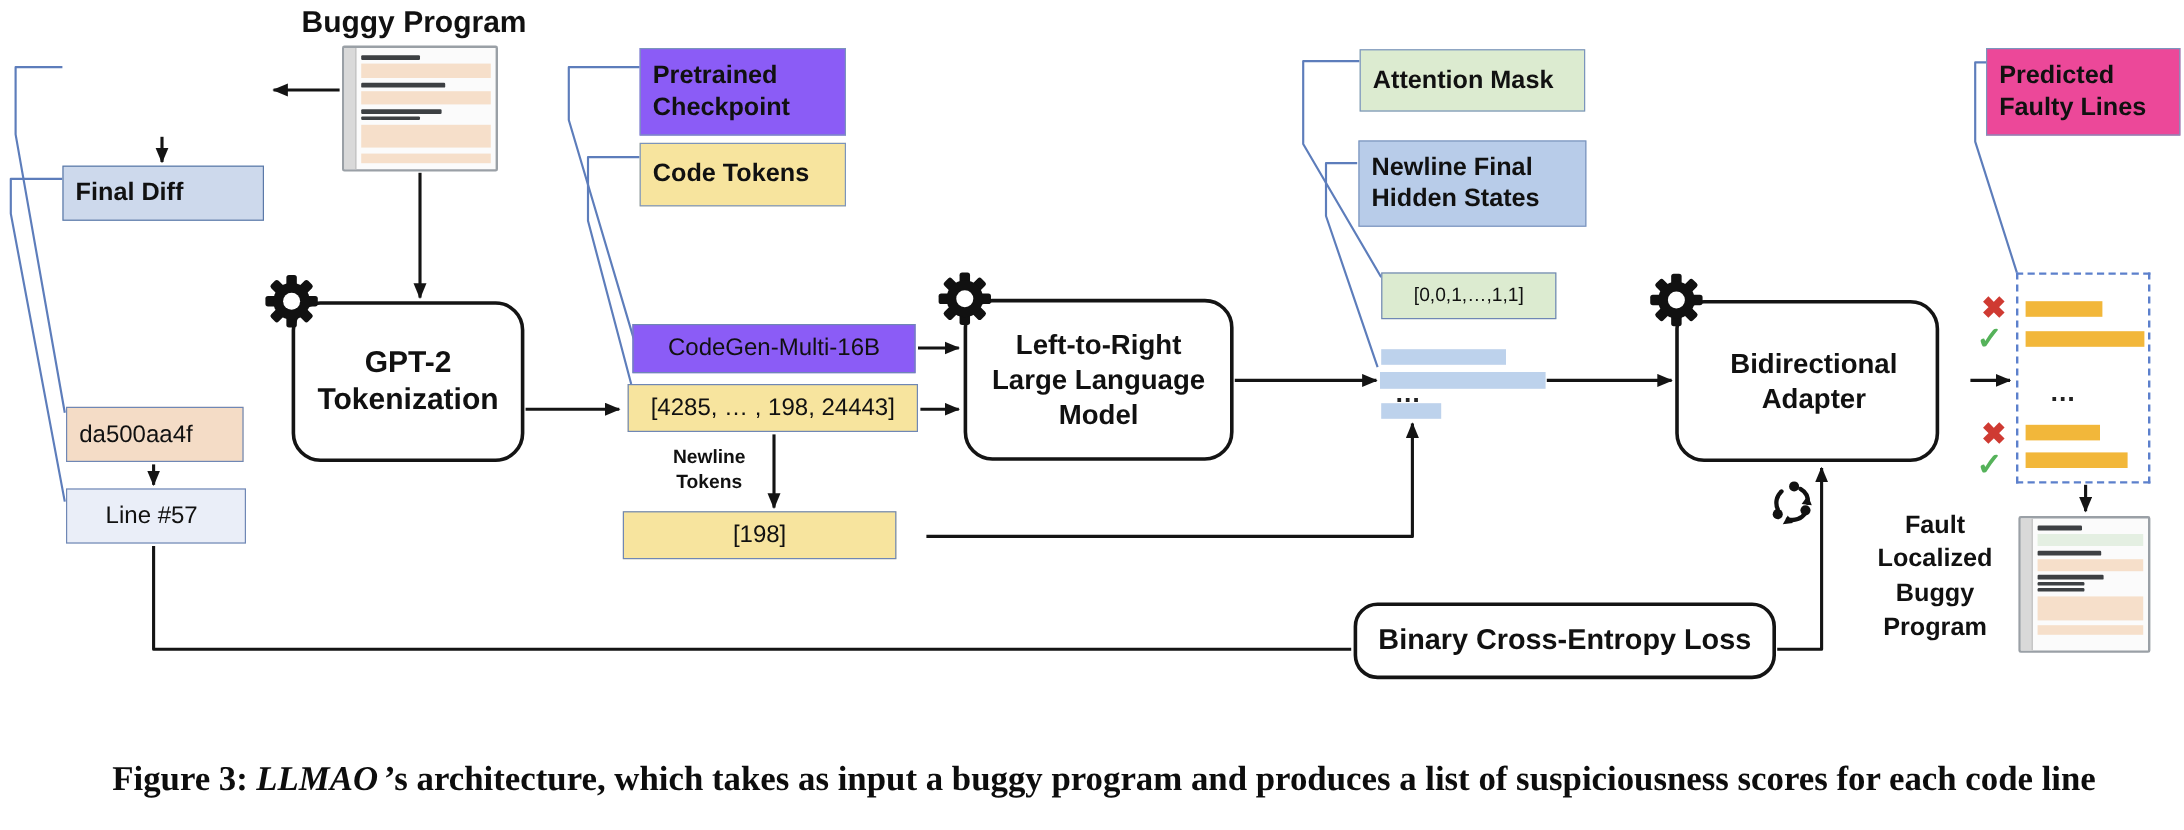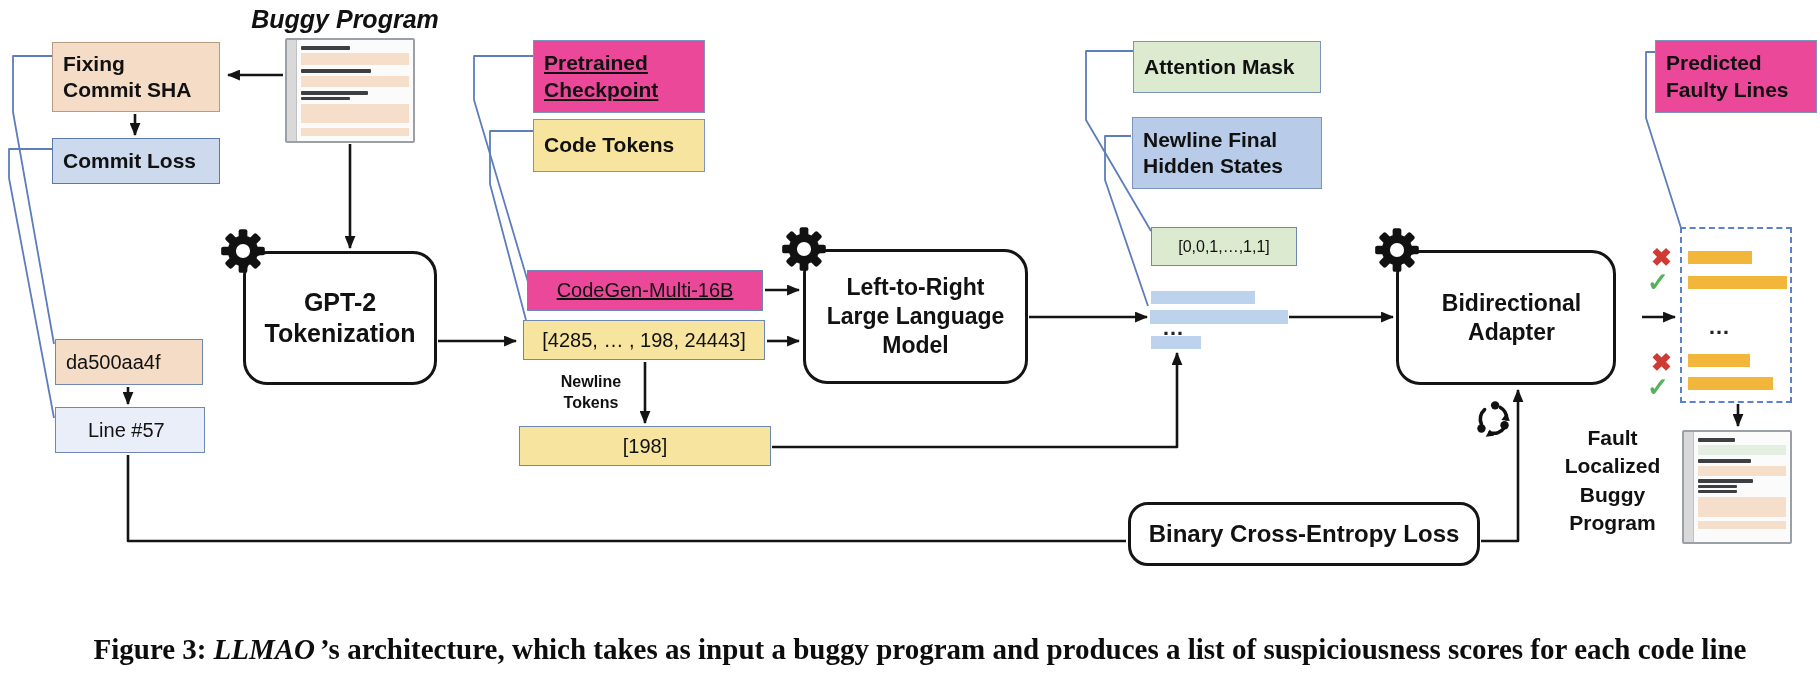"Buggy Program" div.abs { font-style: italic -> none }
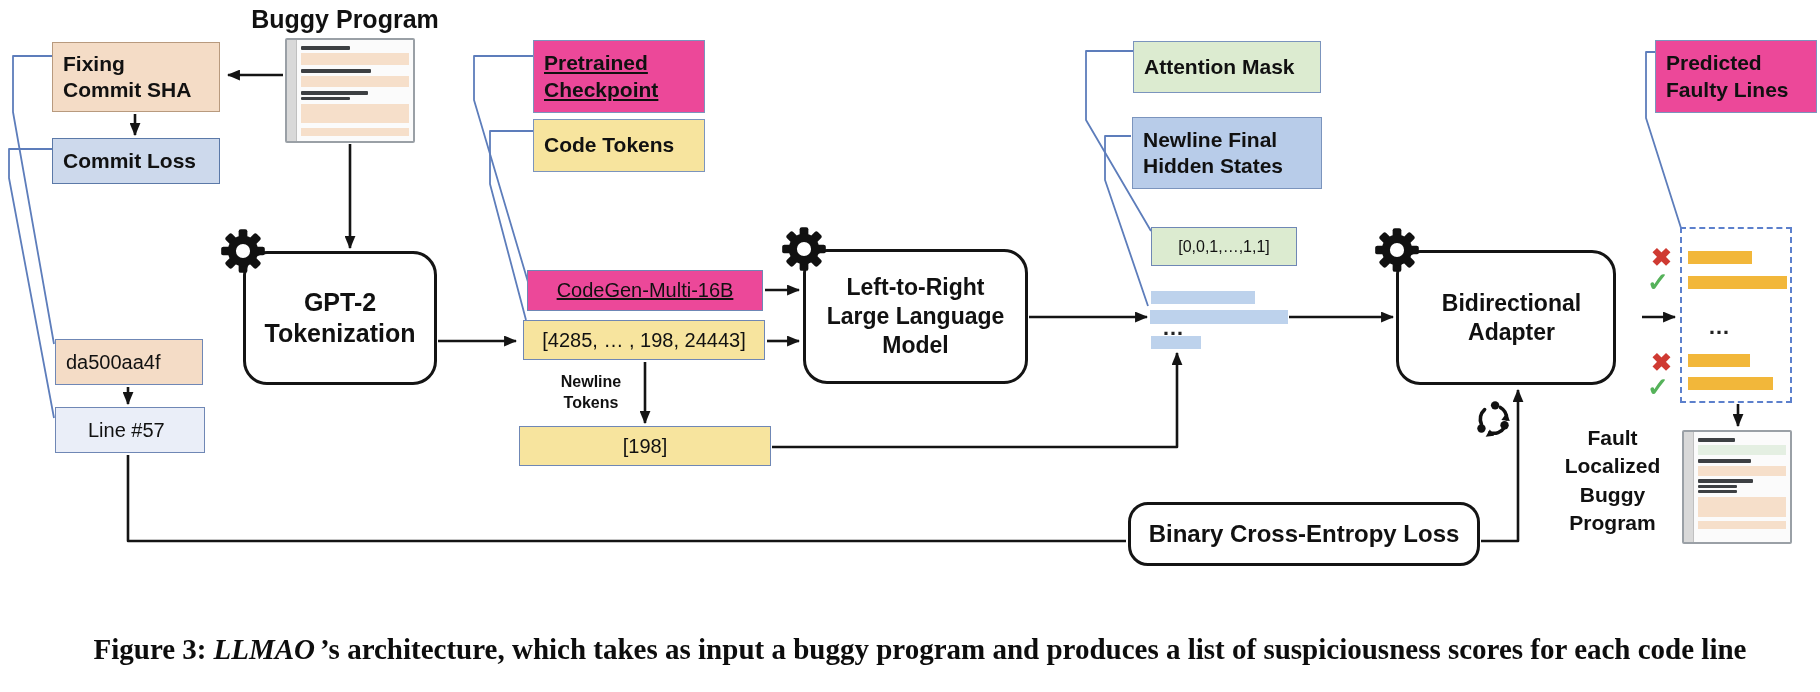"Fixing" div.abs { html: <div>Fixing Commit SHA</div> -> none }
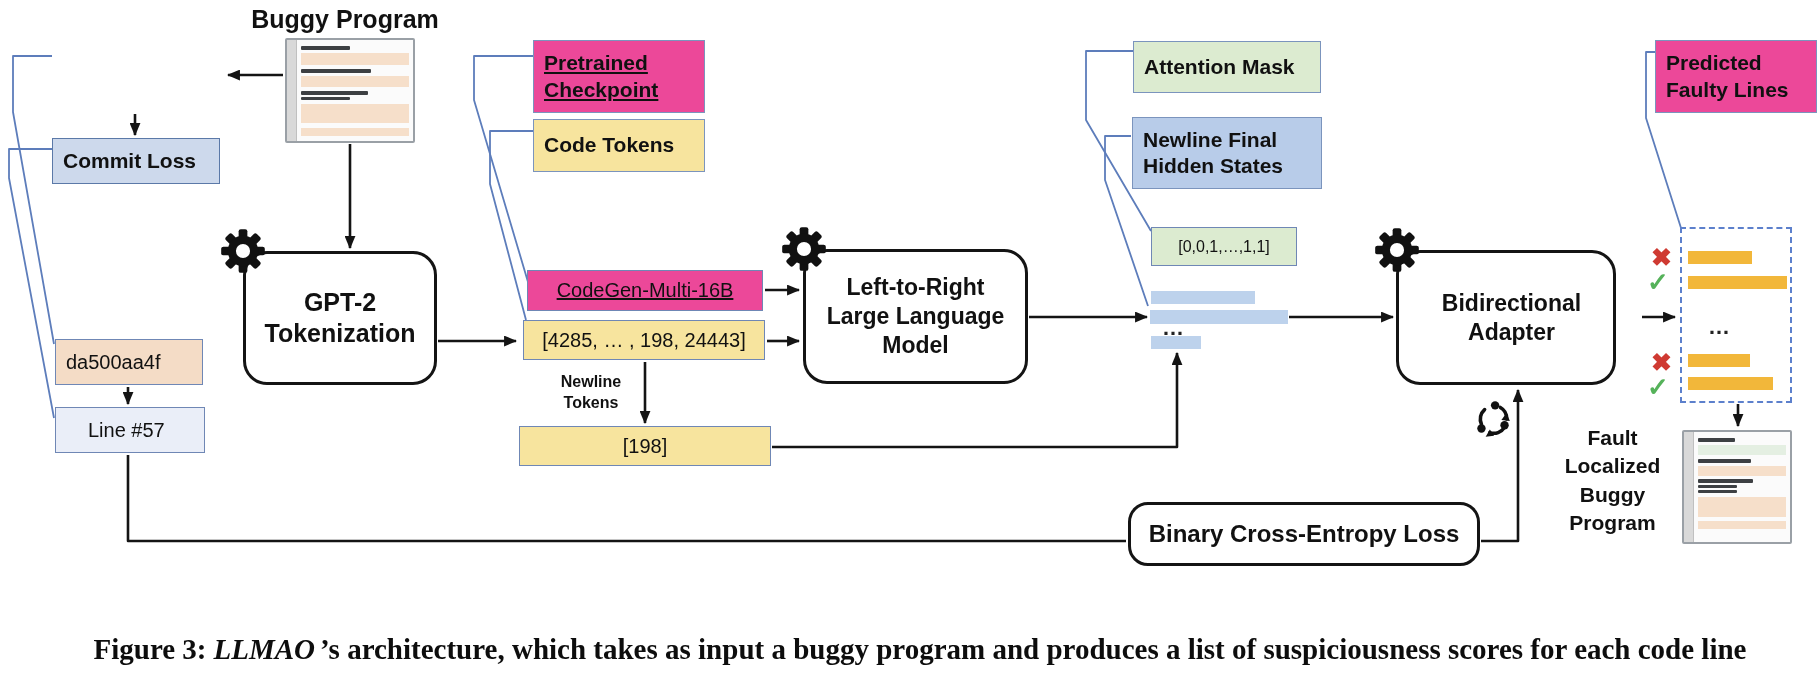"Pretrained" .fill-salmon { background: #ec4899 -> #8b5cf6; text-decoration: underline -> none }
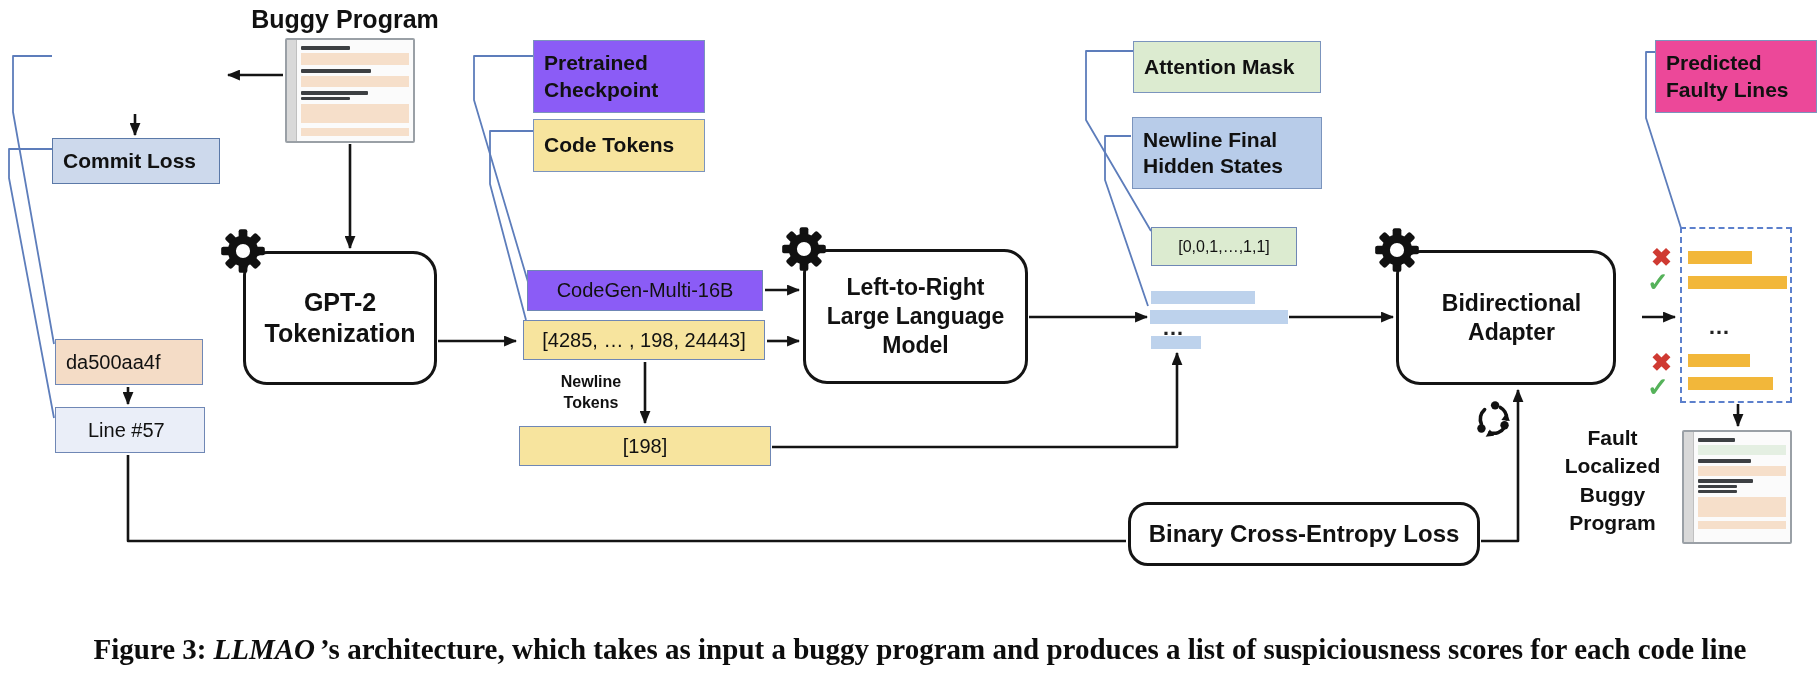"Commit Loss" div.abs { text: Commit Loss -> Final Diff }
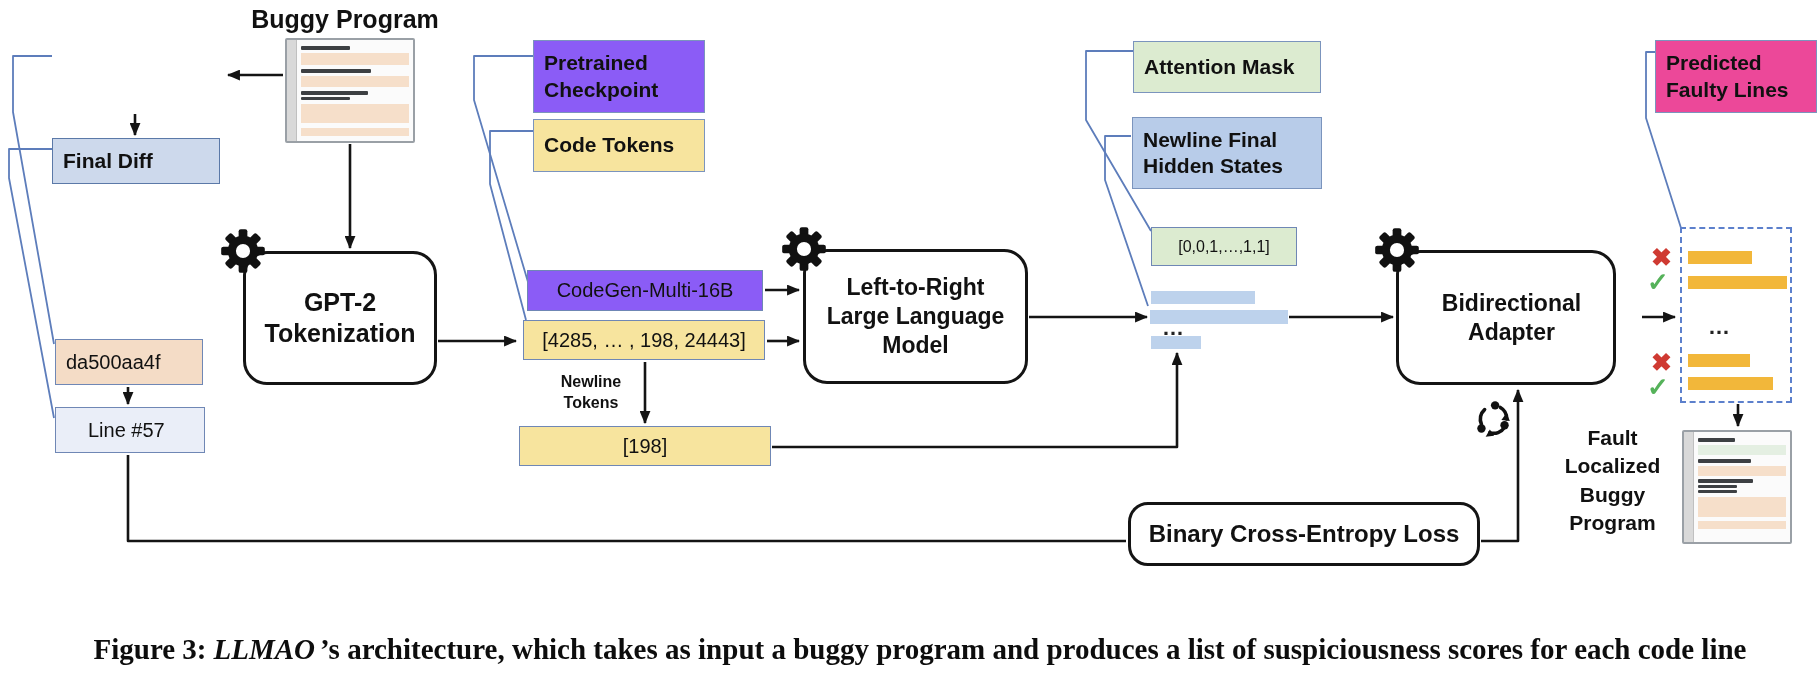"[198]" div.abs { width: 252px -> 228px }
